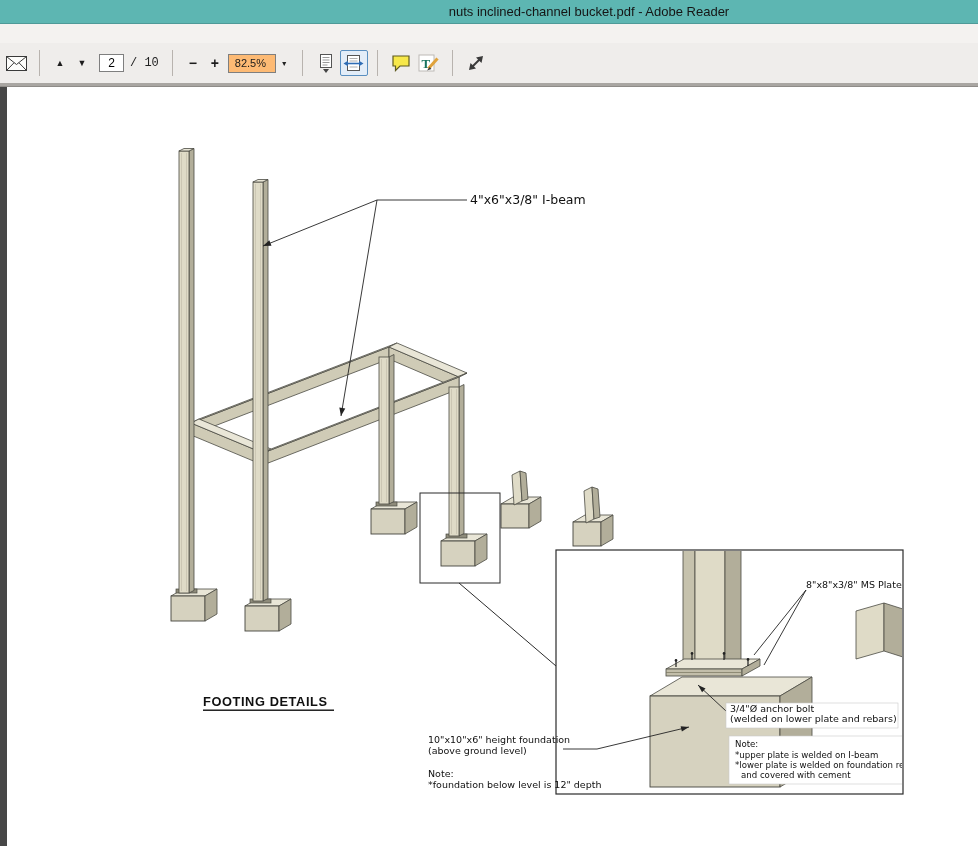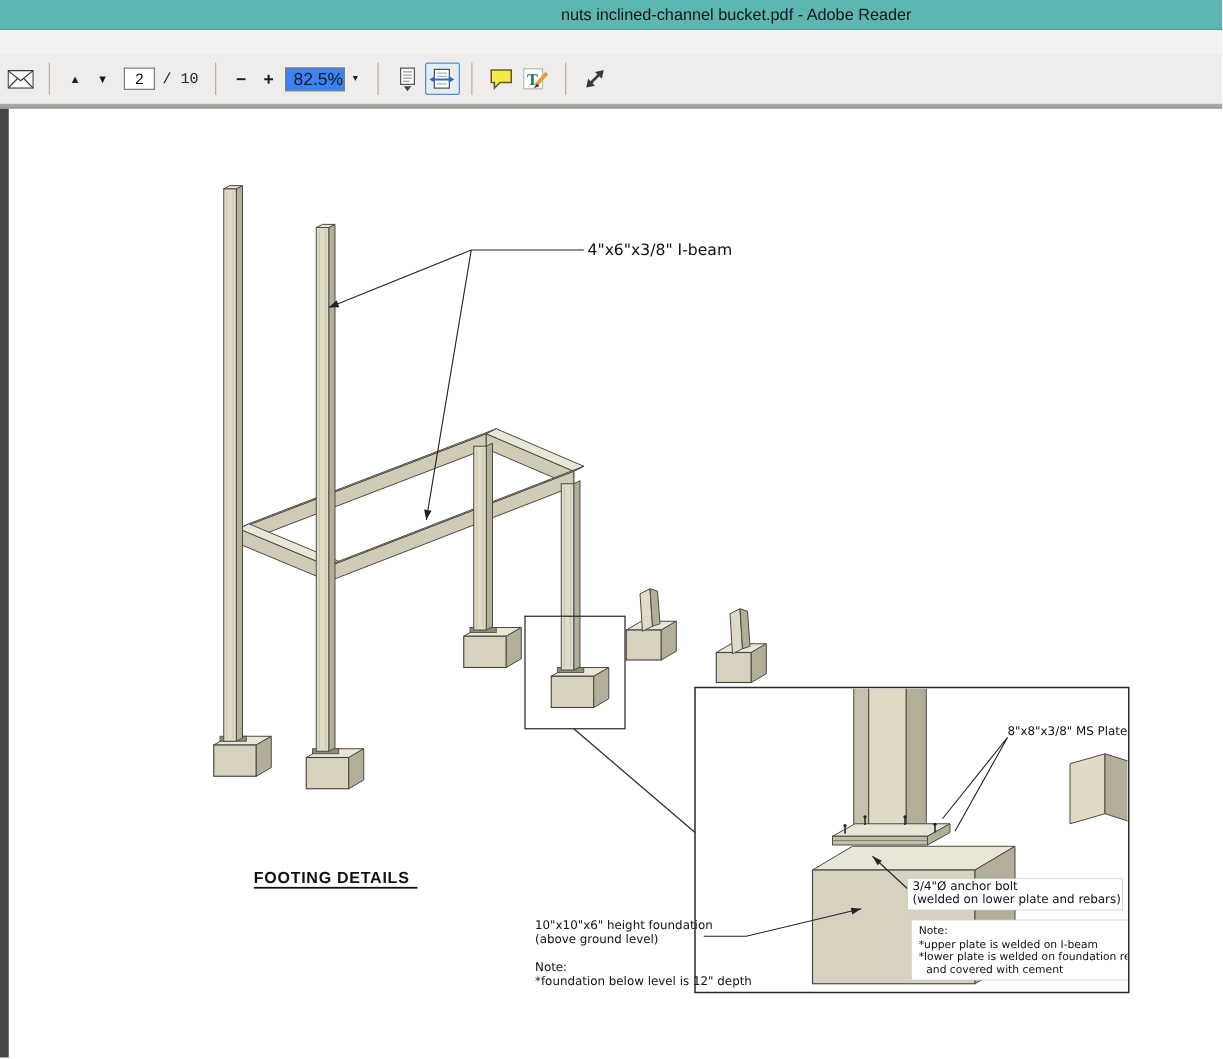"82.5%" .zoom-field { background: #3b82f6 -> #fdba74; font-size: 14px -> 11px }
